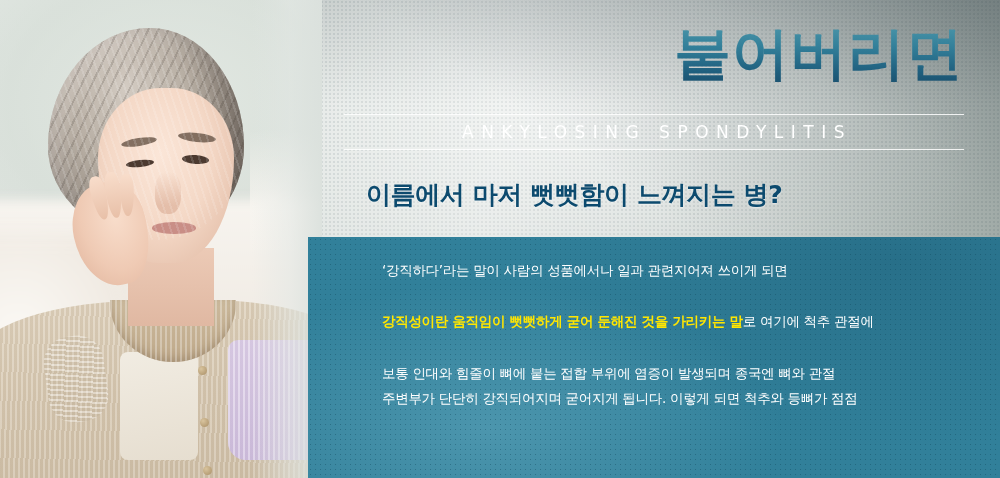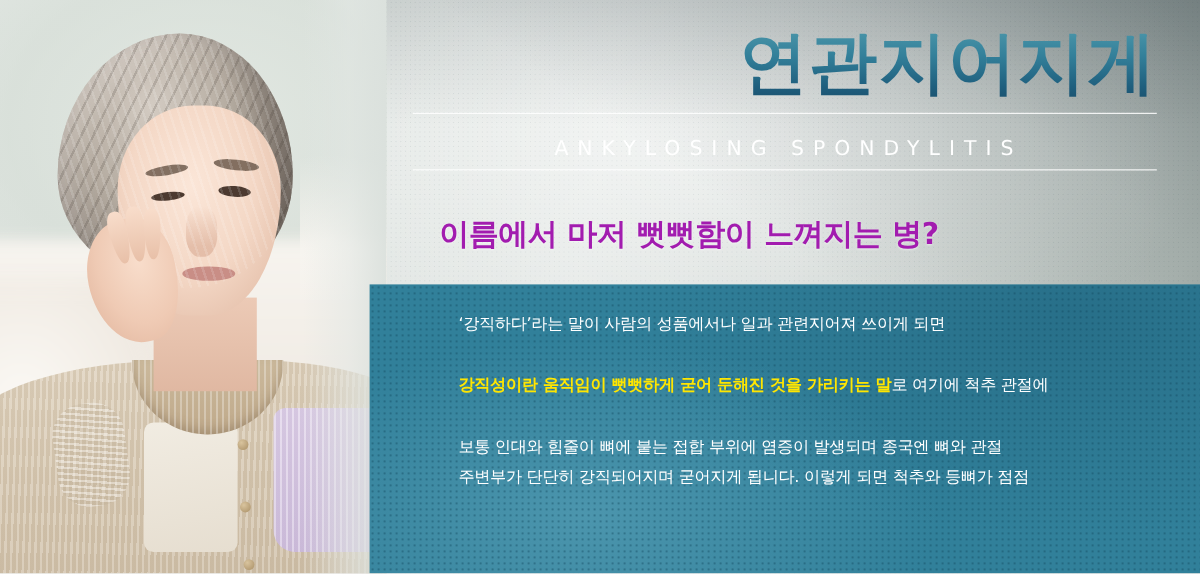"연관지어지게" h1.main-title { text: 연관지어지게 -> 붙어버리면 }
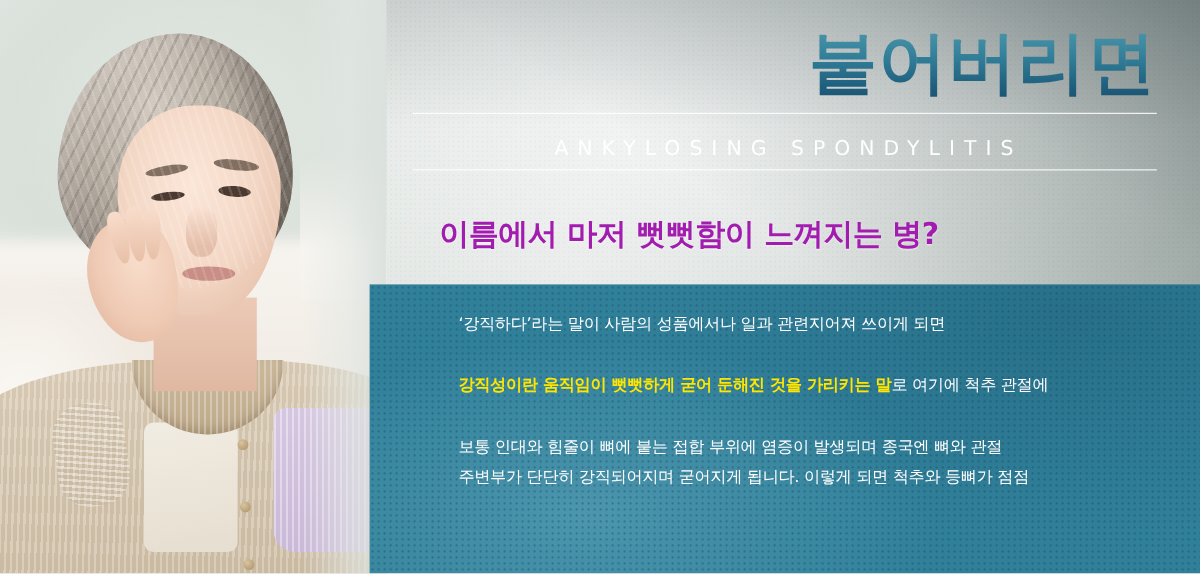"ANKYLOSING SPONDYLITIS" .eng-rule { margin-top: 8px -> 28px; padding-top: 19px -> 7px }
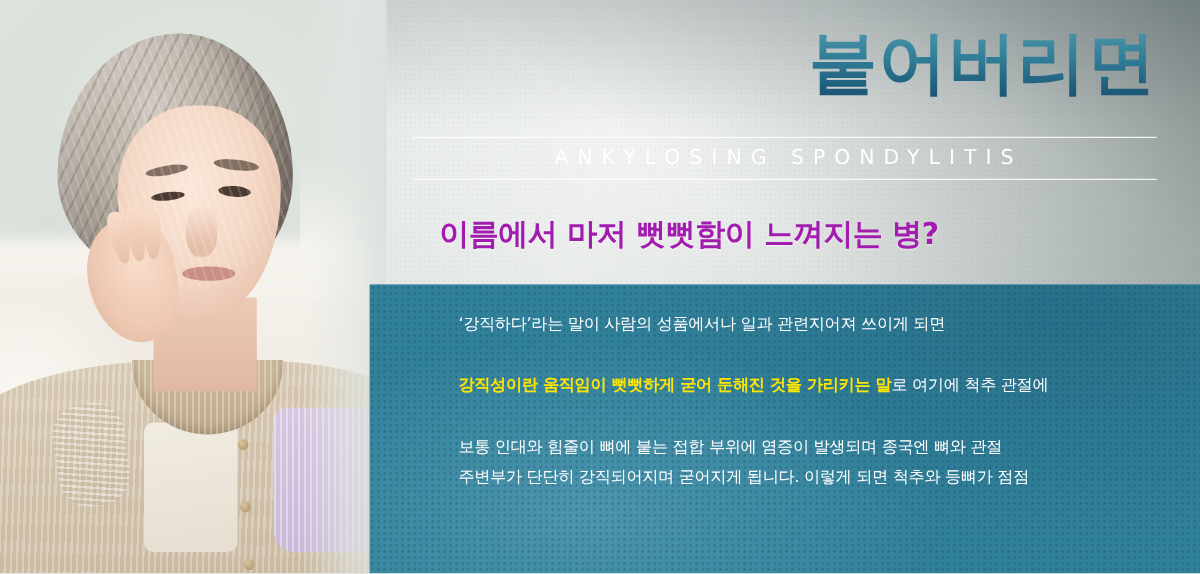"이름에서 마저 뻣뻣함이 느껴지는 병?" .question { color: #a21caf -> #0c4a6e }
